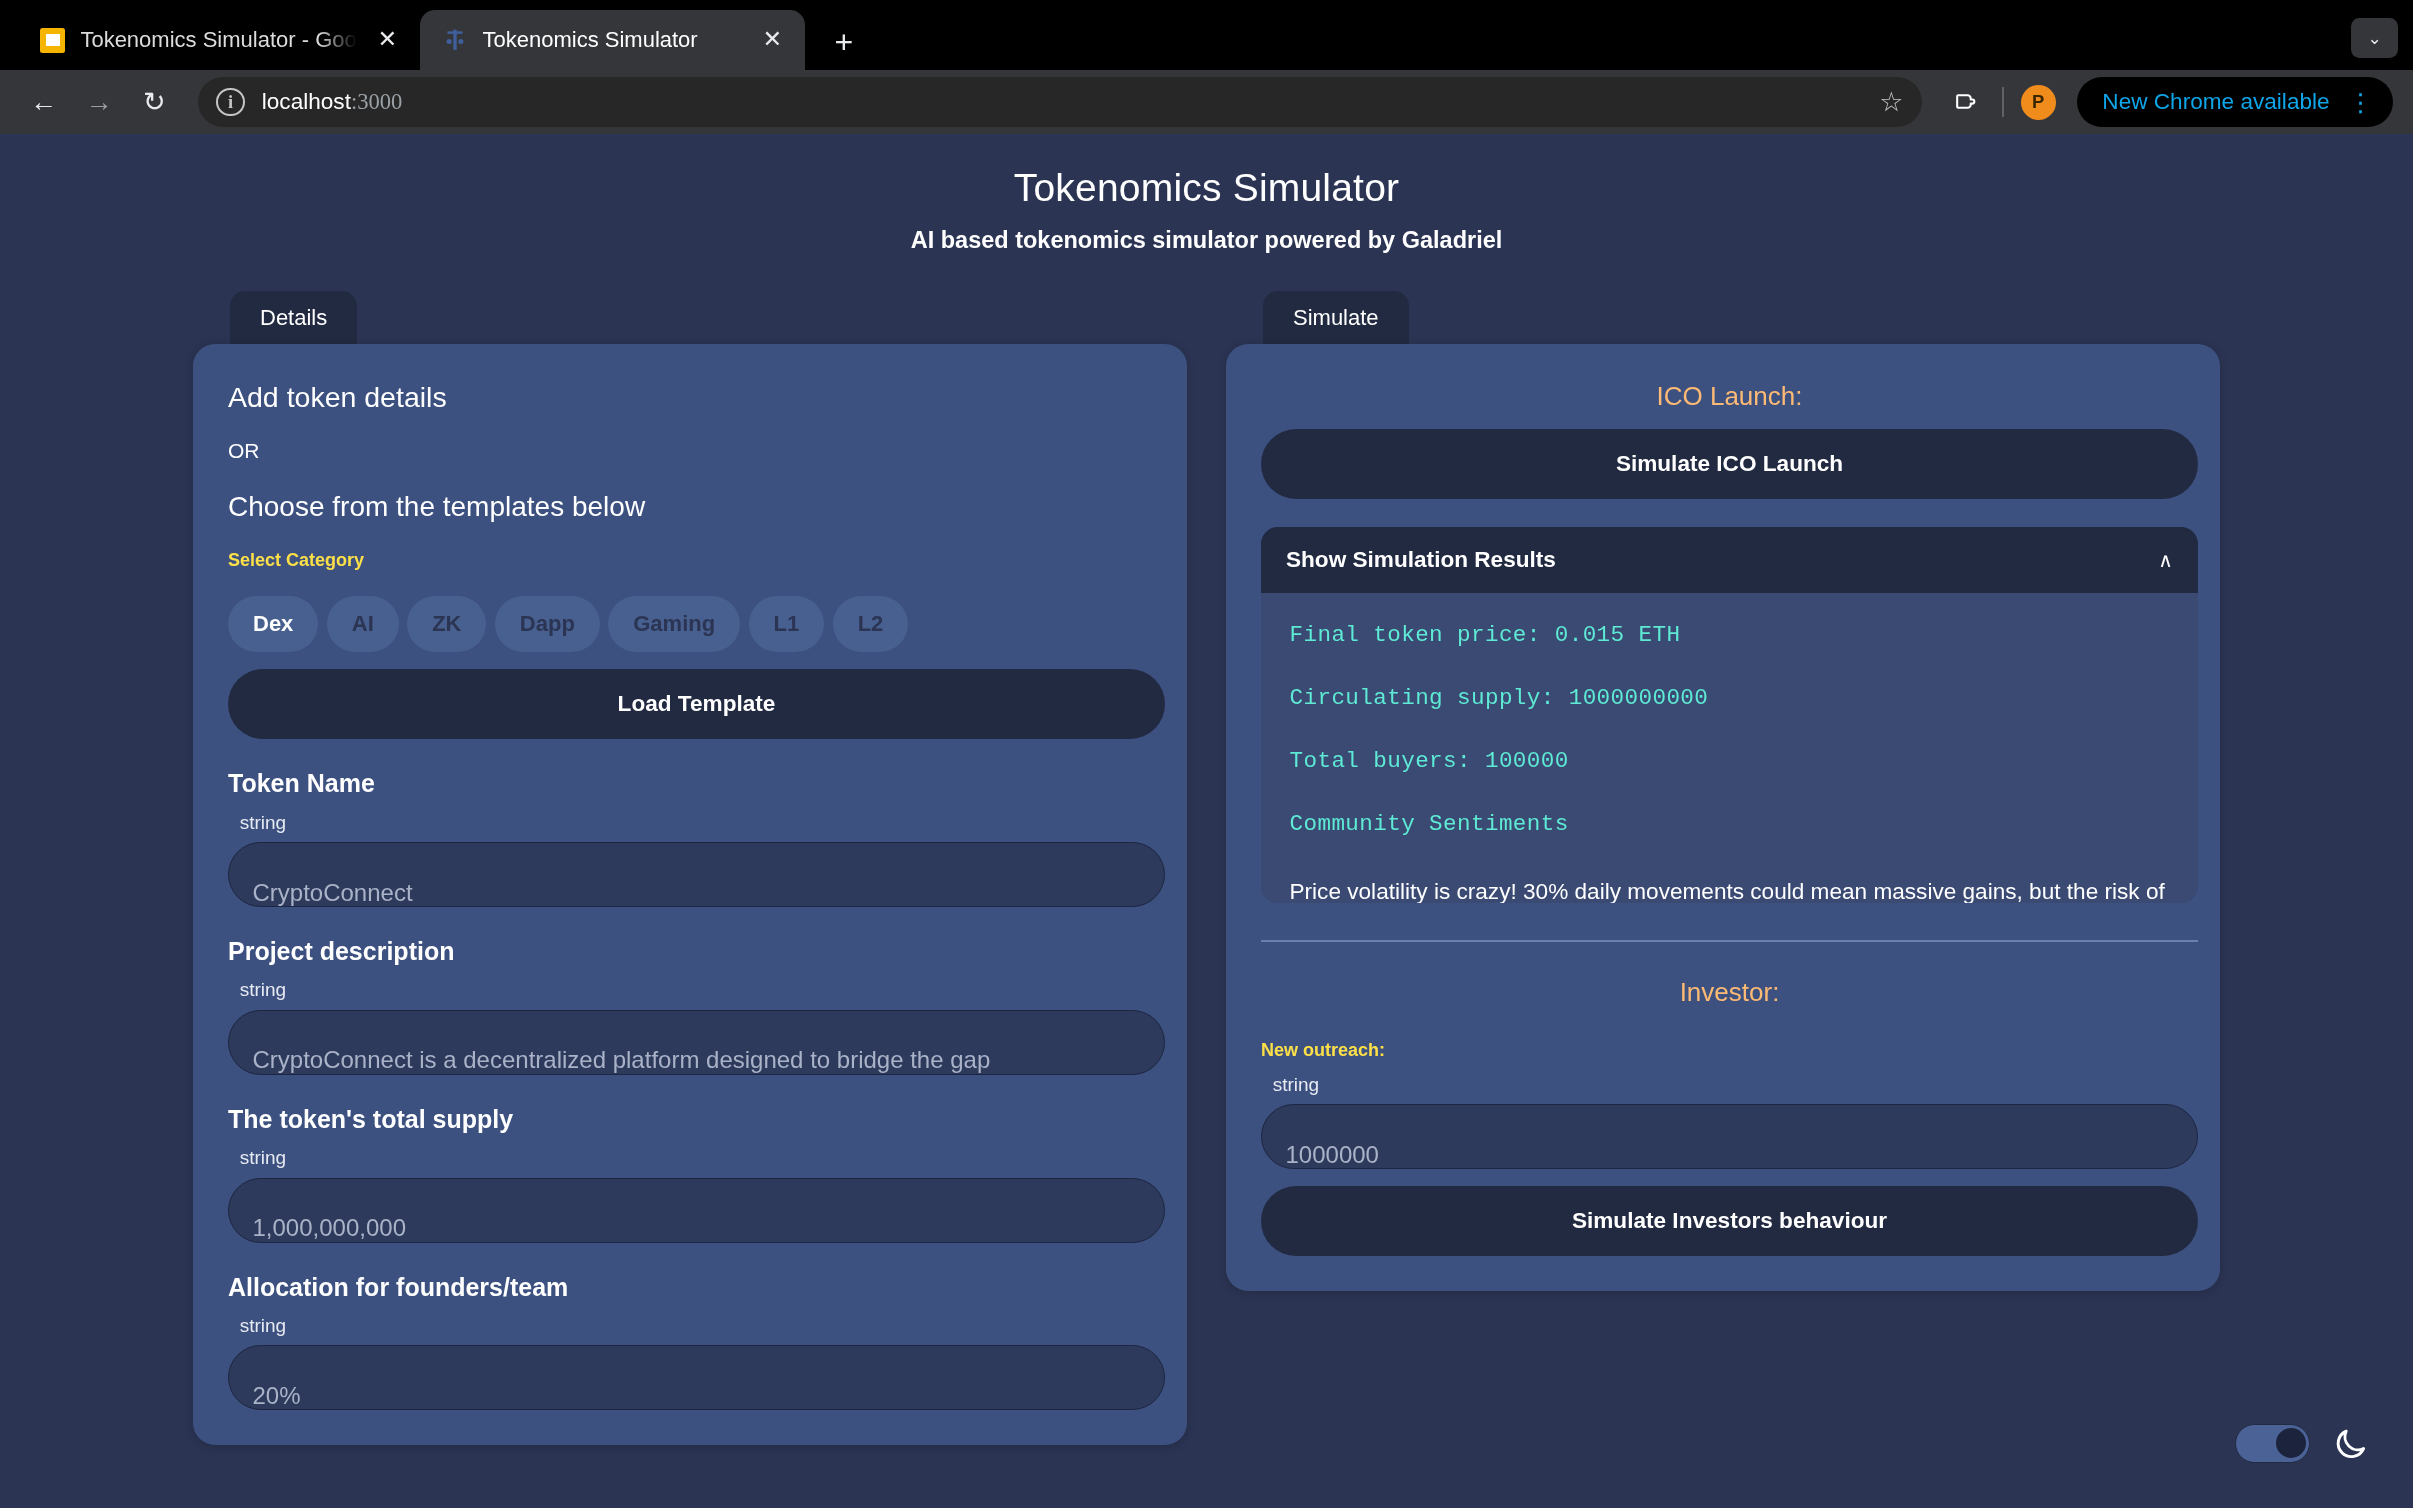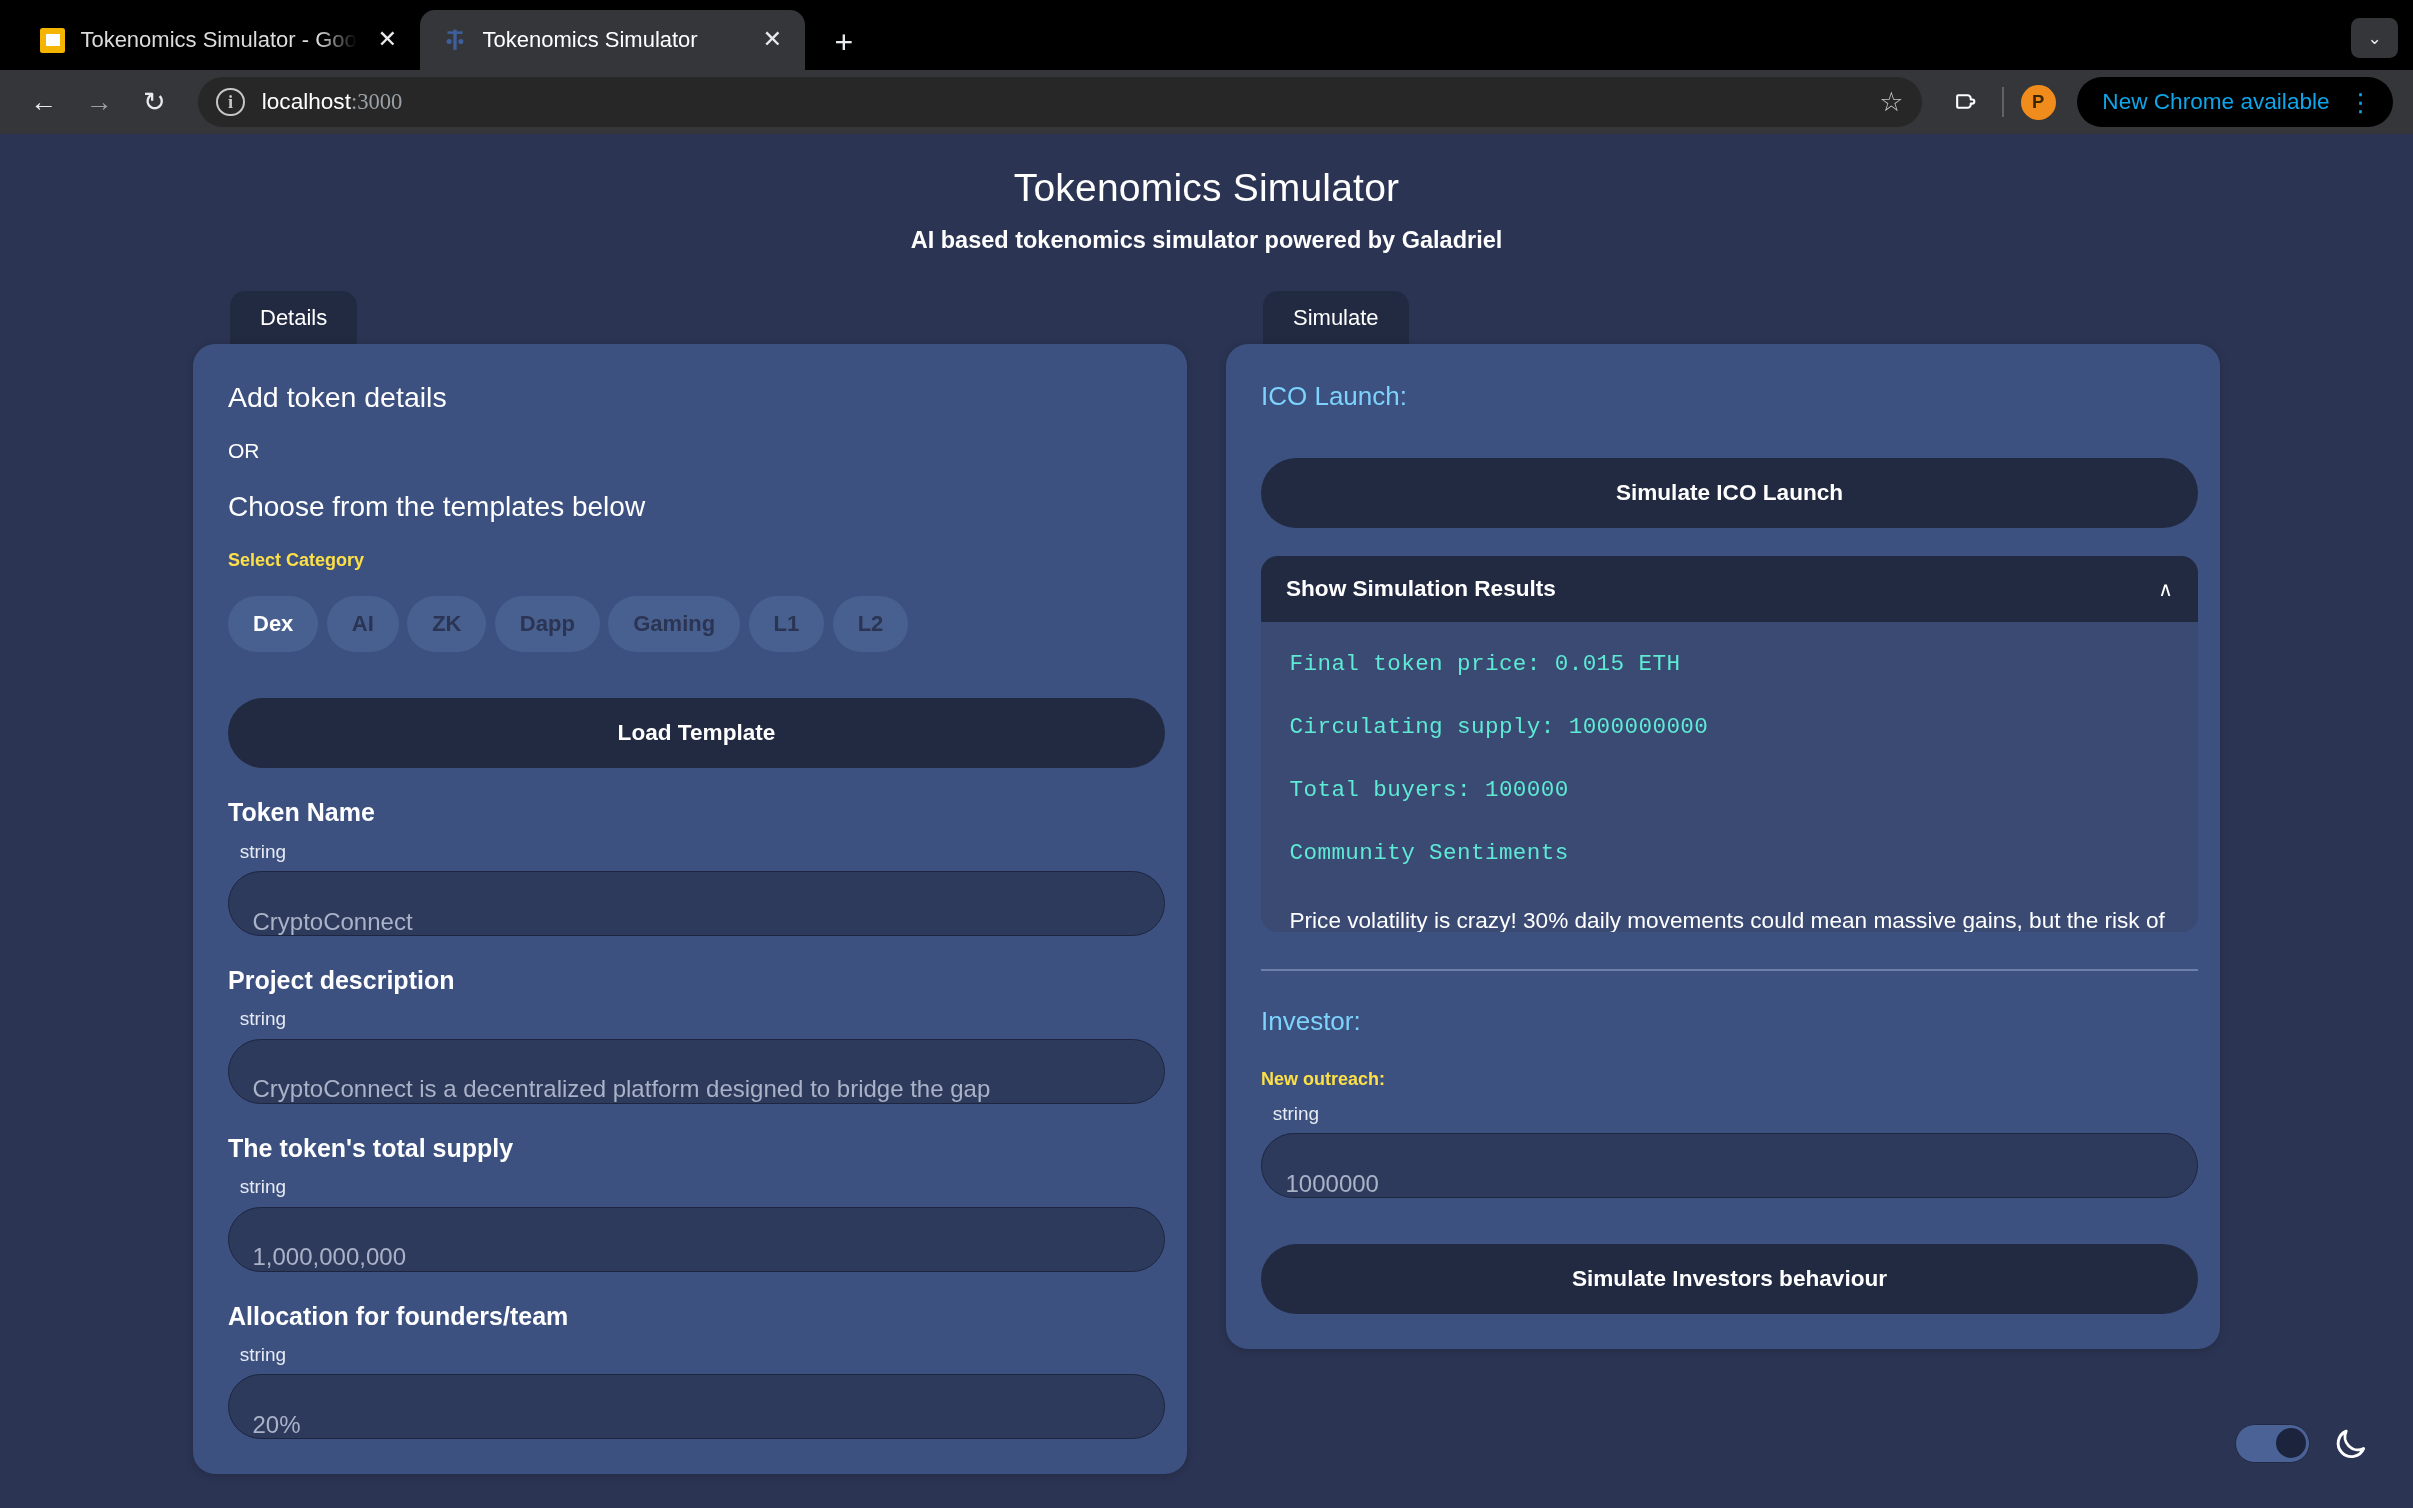"ICO Launch:" .label-colon { color: #7dd3fc -> #fdba74; text-align: none -> center }
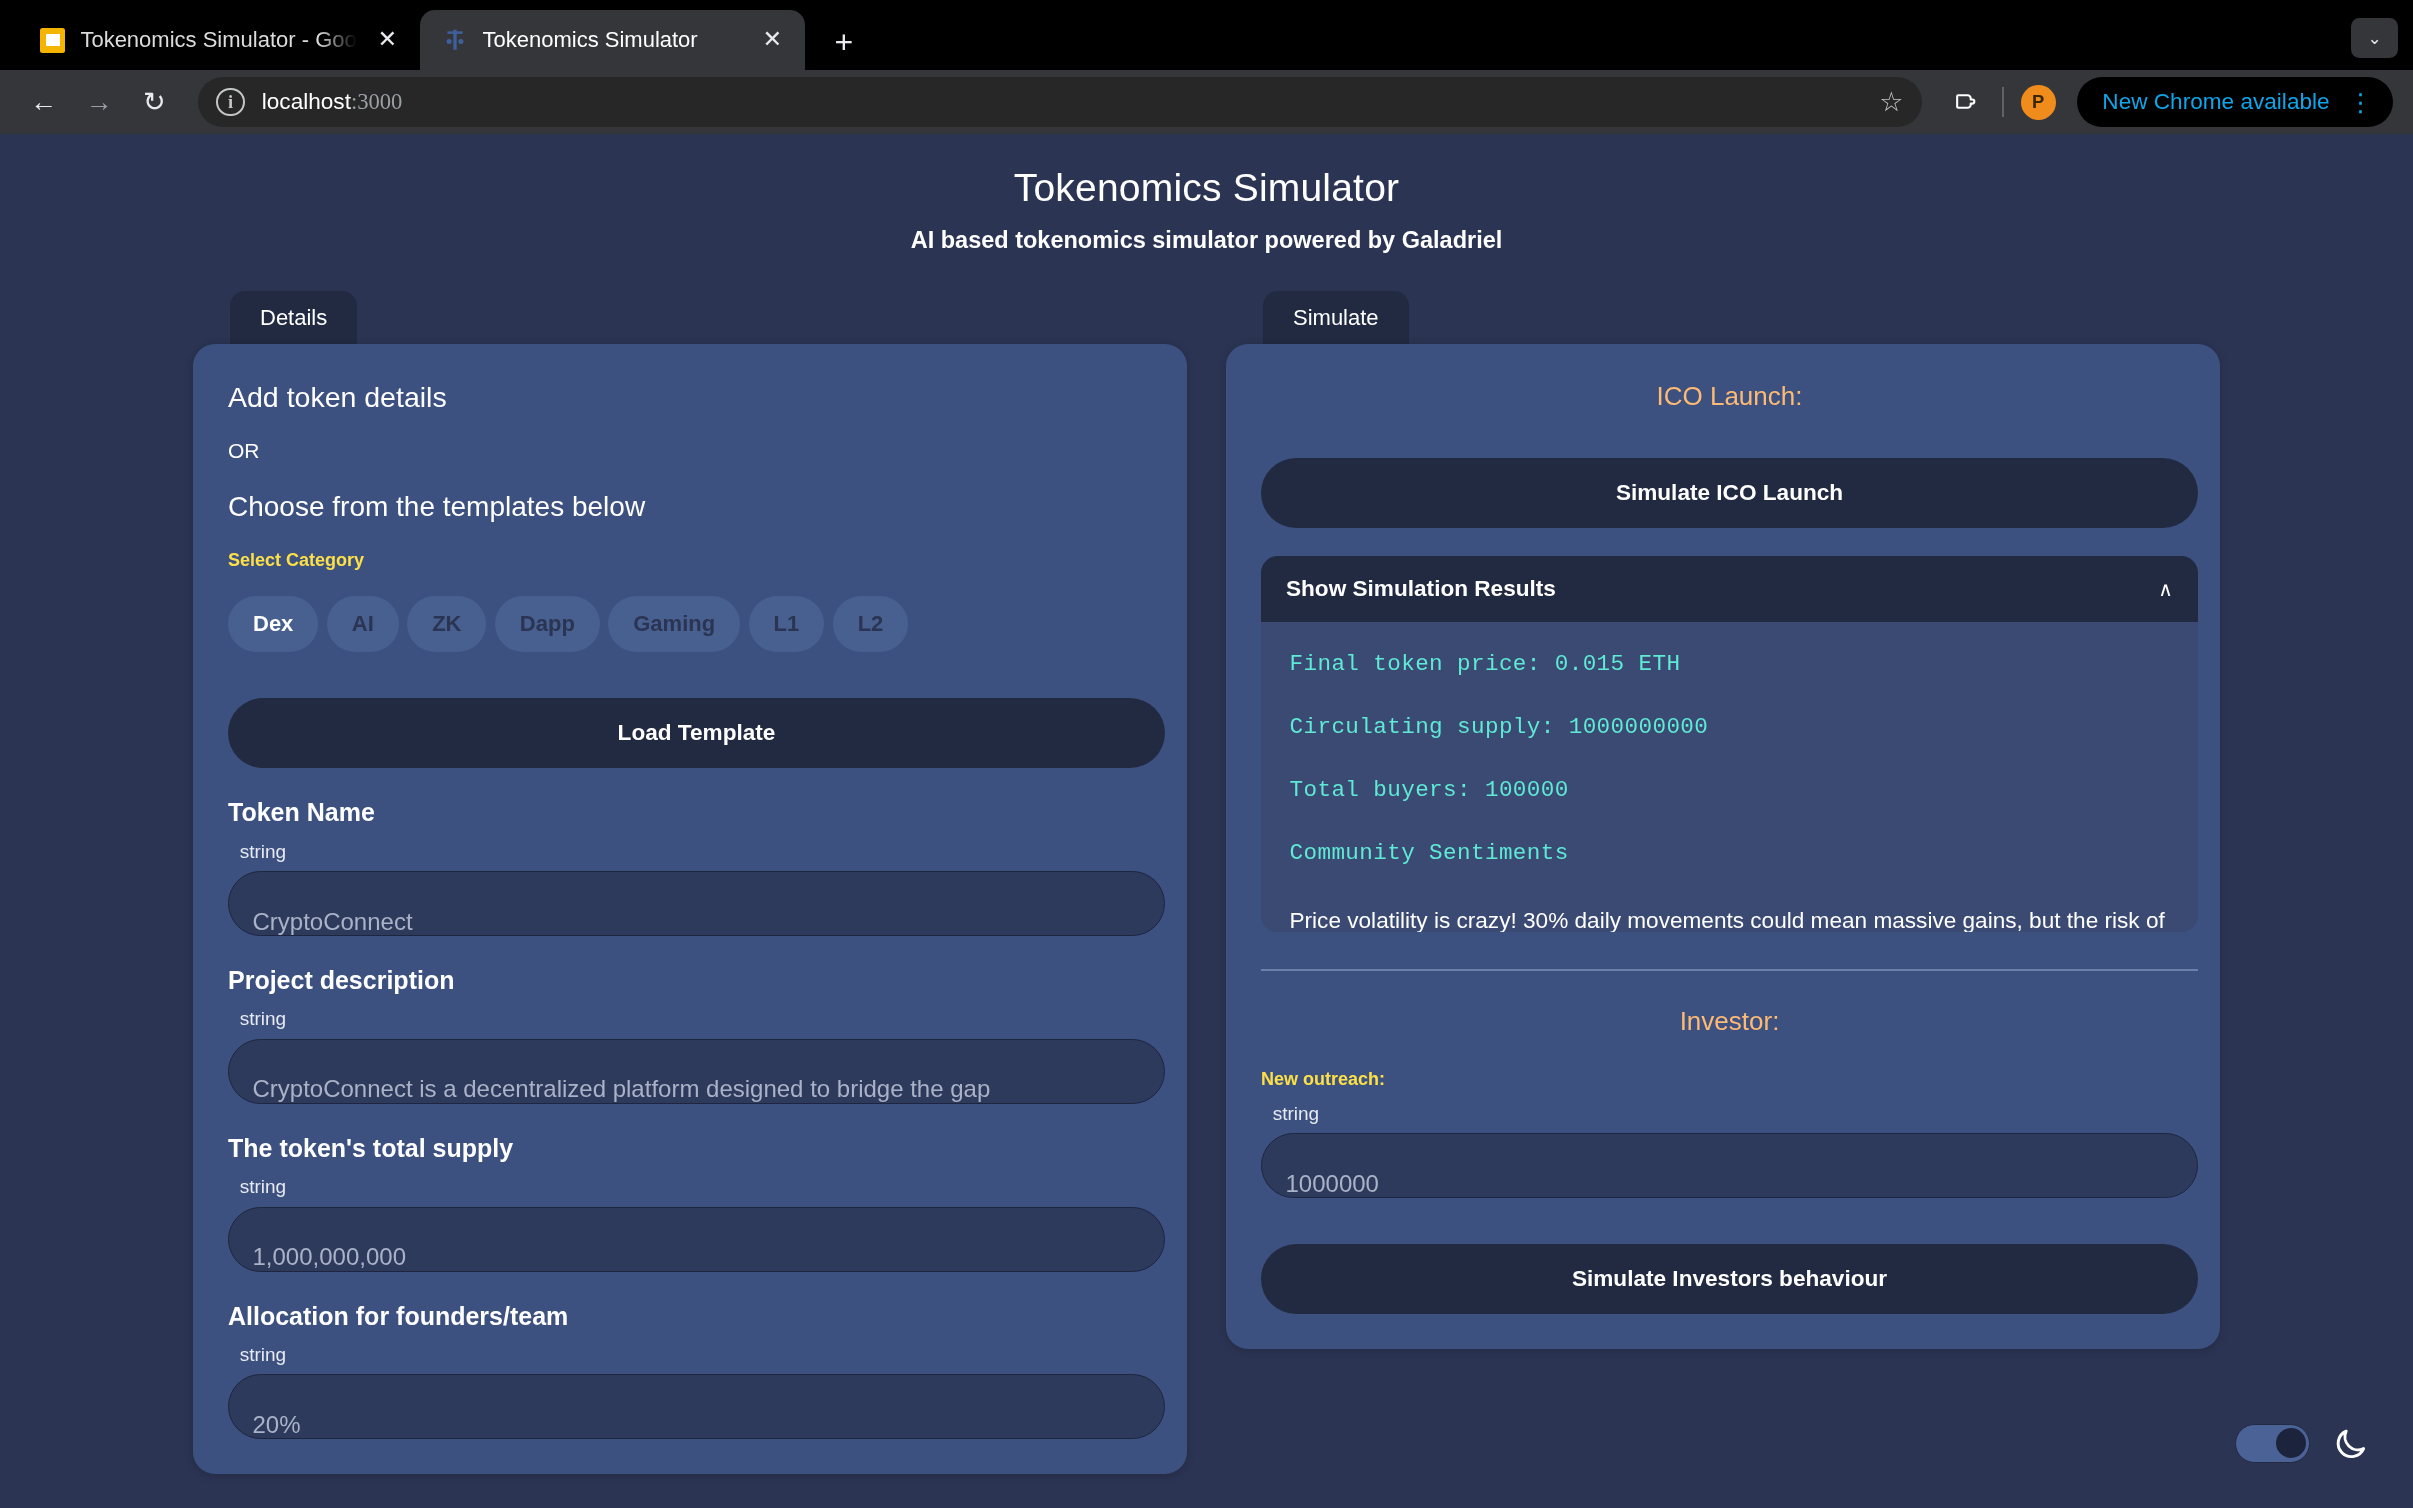"Simulate ICO Launch" .btn-dark { margin-top: 46px -> 17px }
